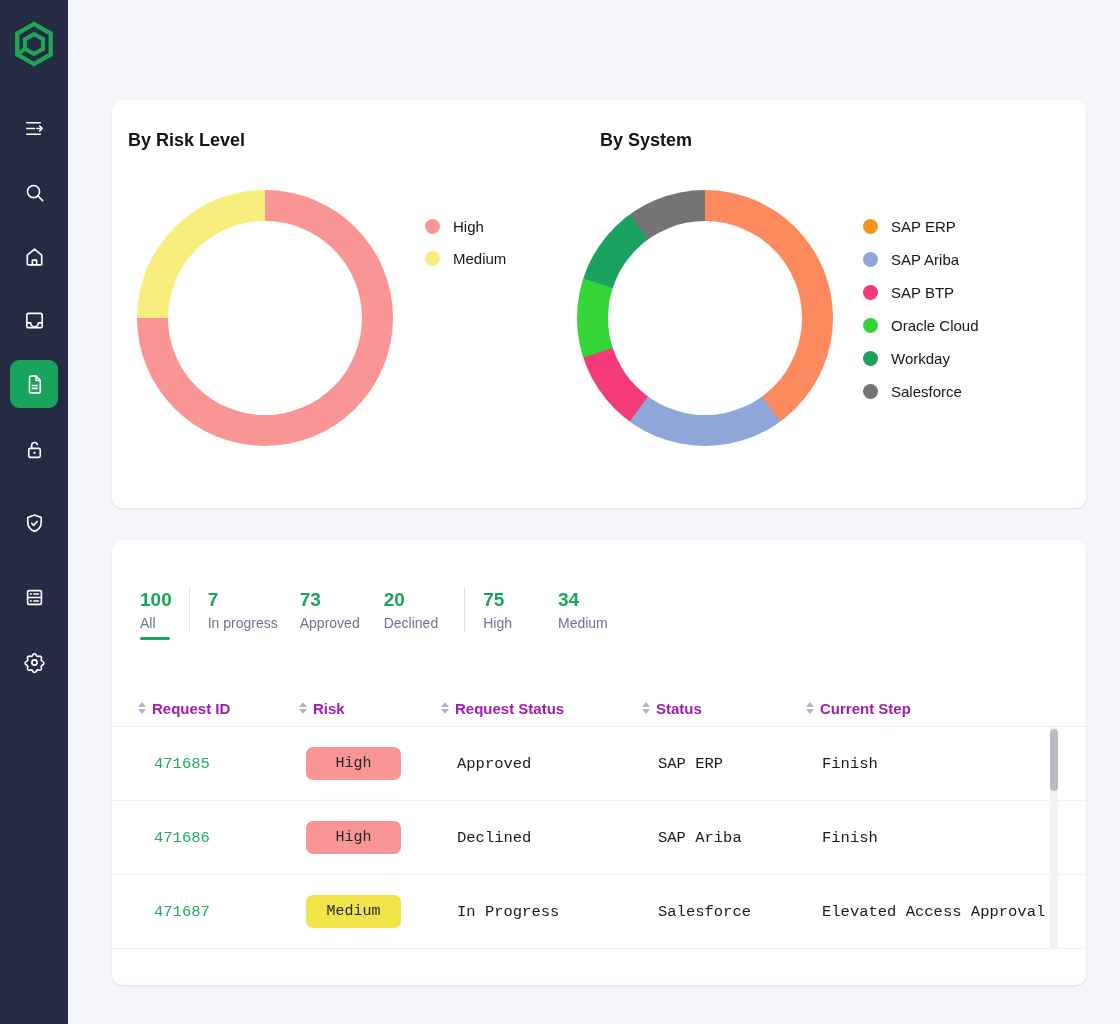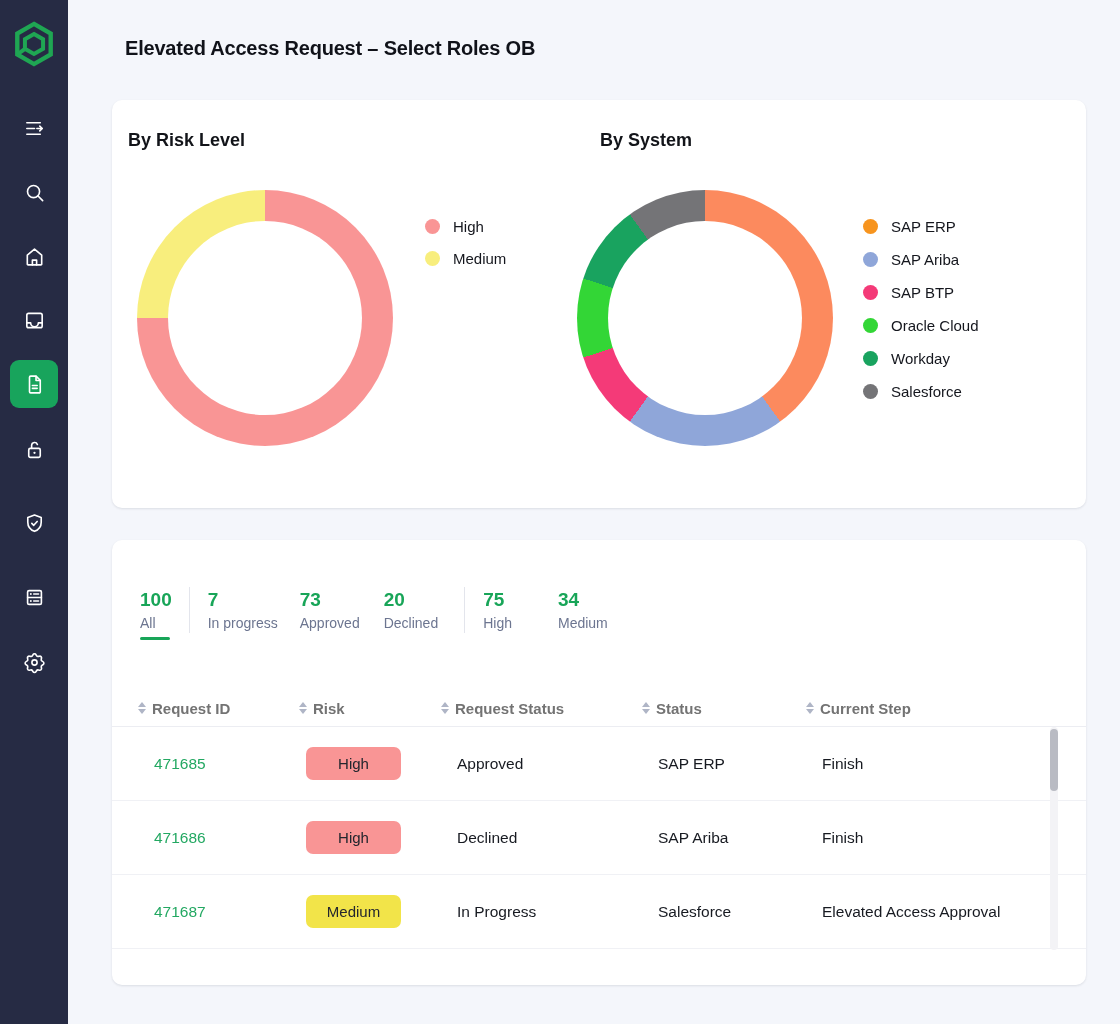"Elevated Access Request – Select" h1.page-title { html: <h1>Elevated Access Request – Select Roles OB</h1> -> none }
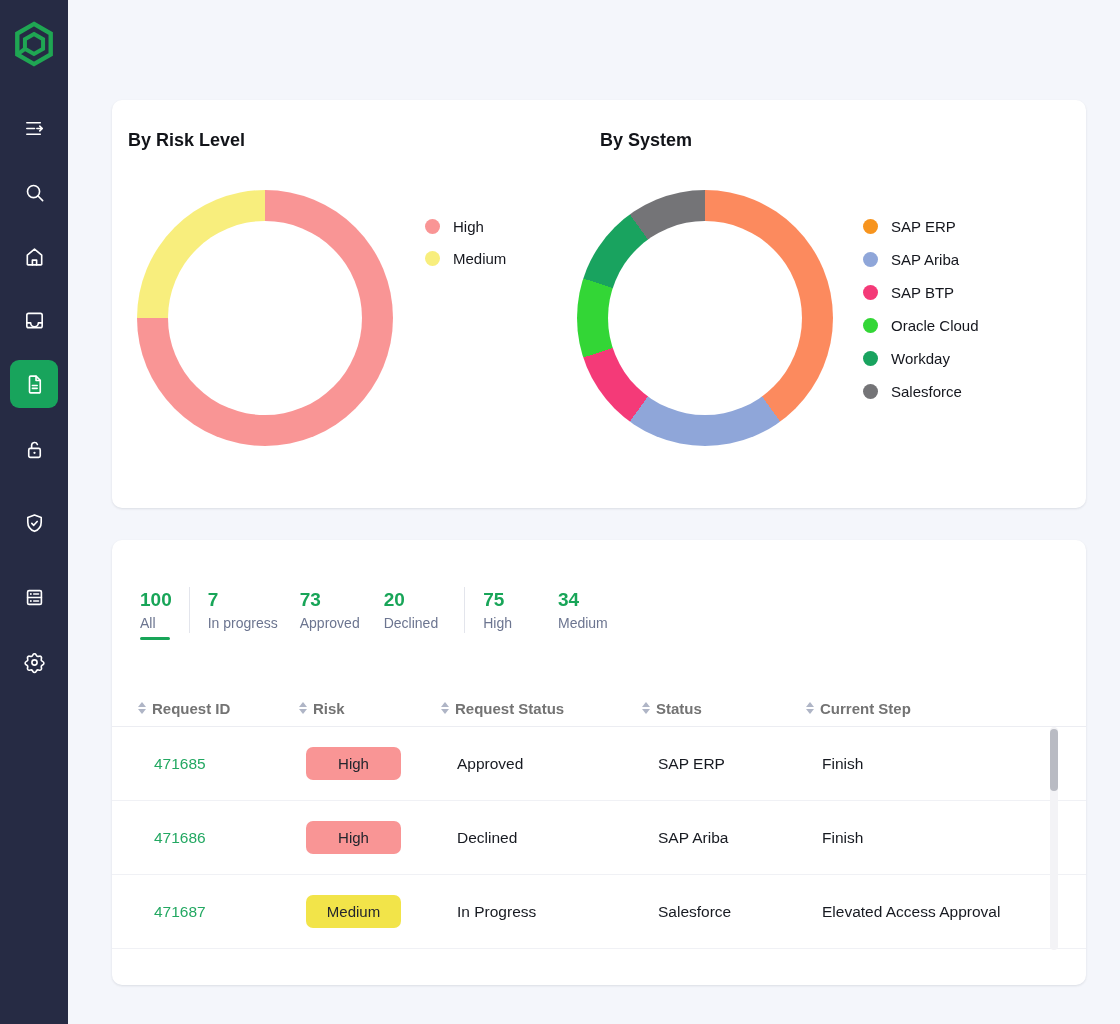"Request ID" .th { color: #737373 -> #a21caf }
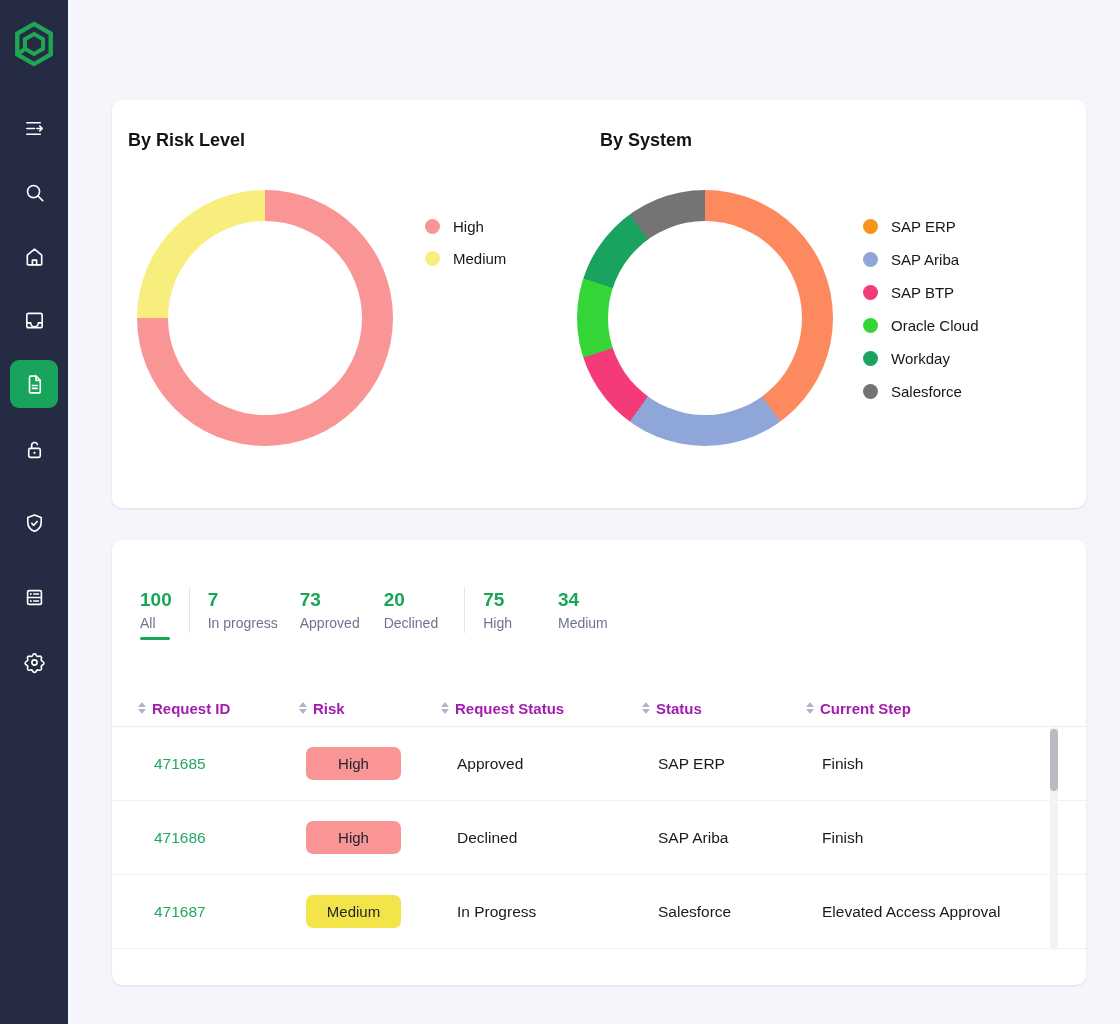"471685" .td { font-family: none -> Liberation Mono, monospace }
